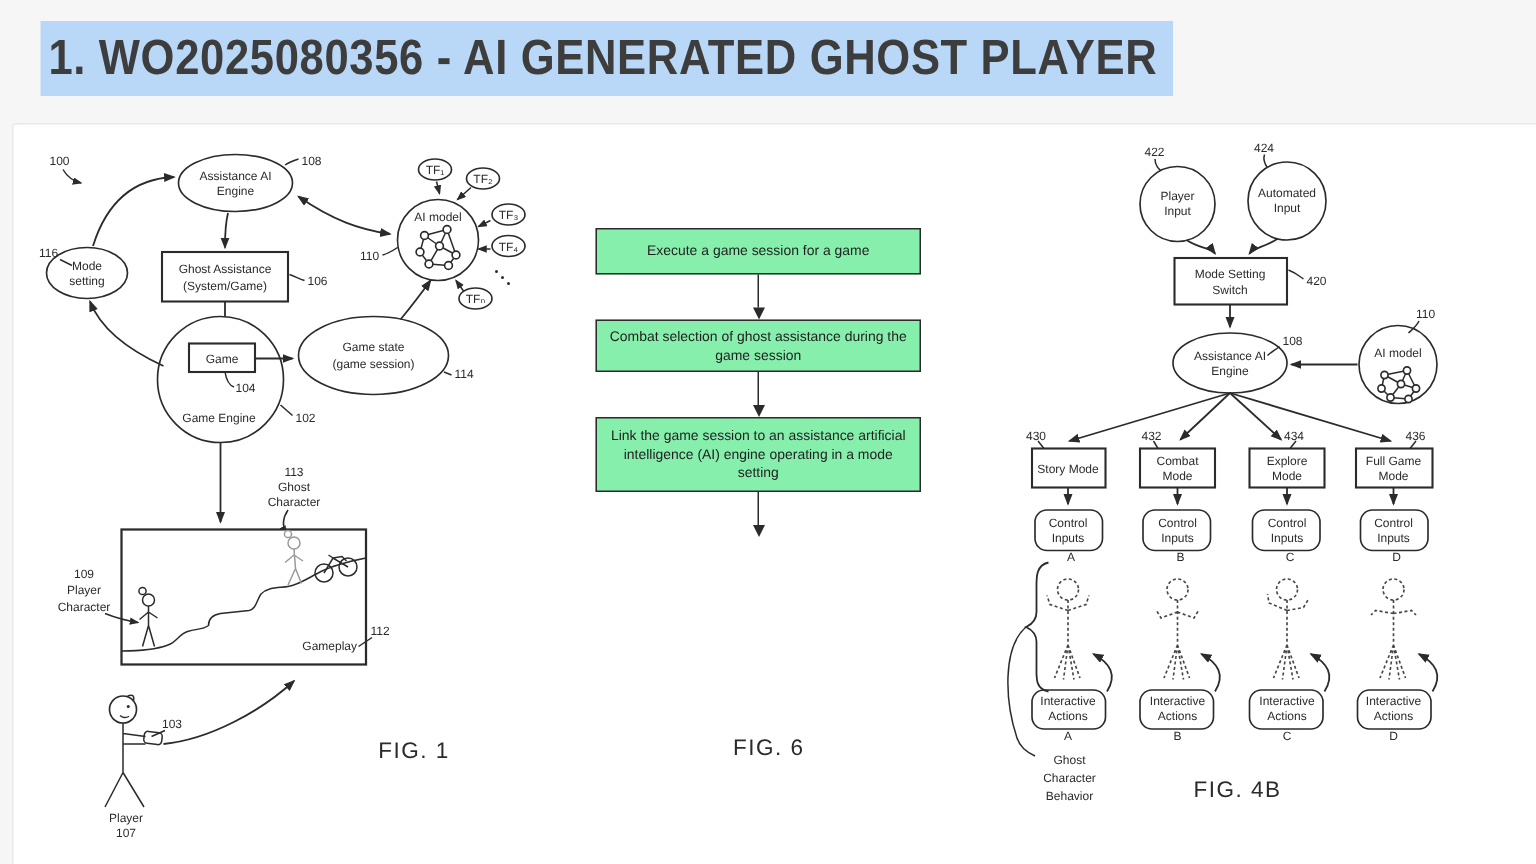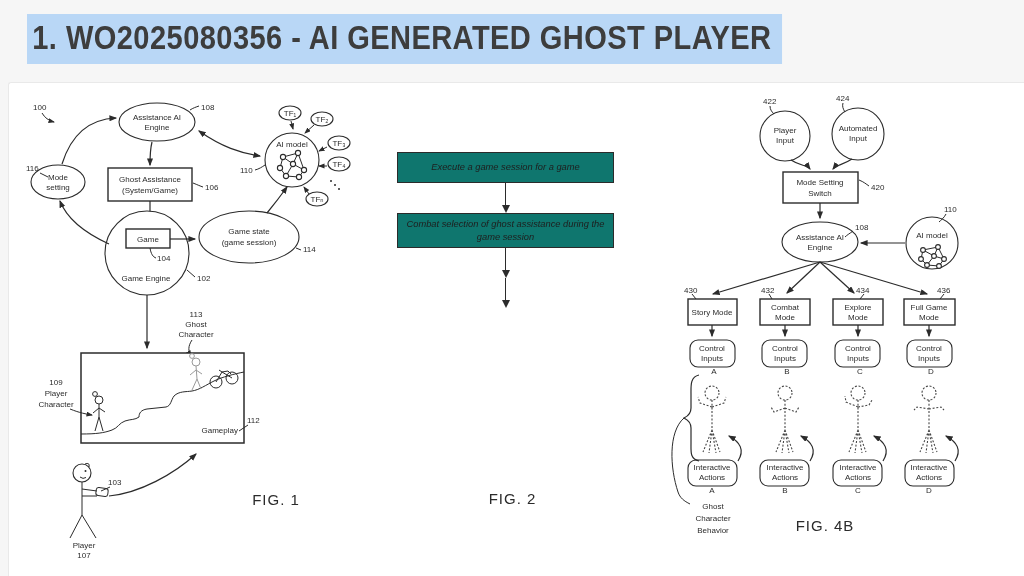"Execute a game session for" .f2box { background: #0f766e -> #86efac; font-style: italic -> none }
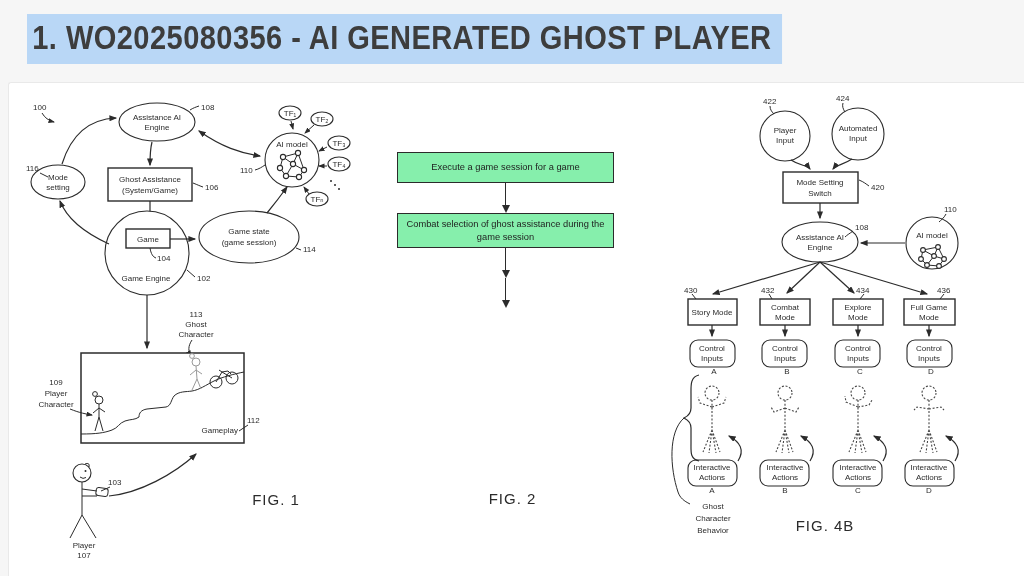"Link the game session to" div.f2box { html: none -> <div>Link the game session to an assistance artificial intelligence (AI) engine operating in a mode setting</div> }
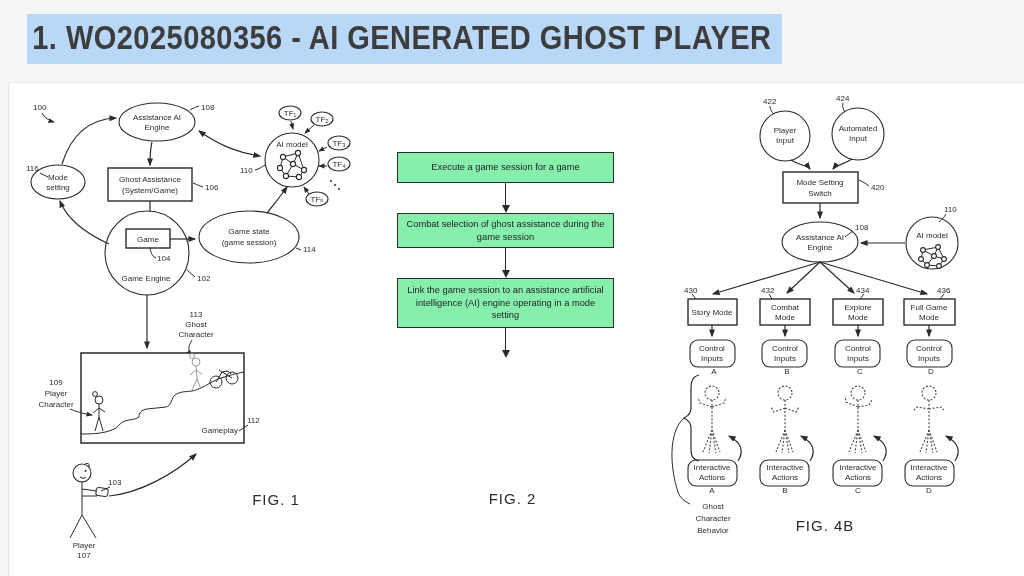"FIG. 2" div.f2cap { text: 2 -> 6 }
